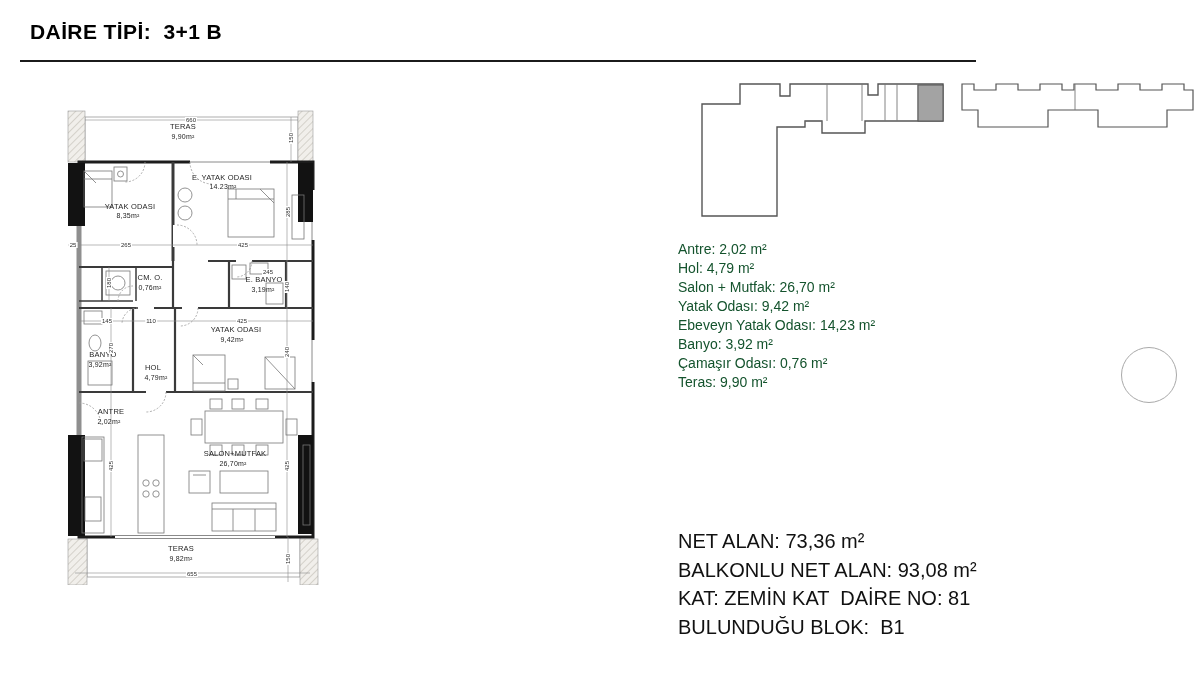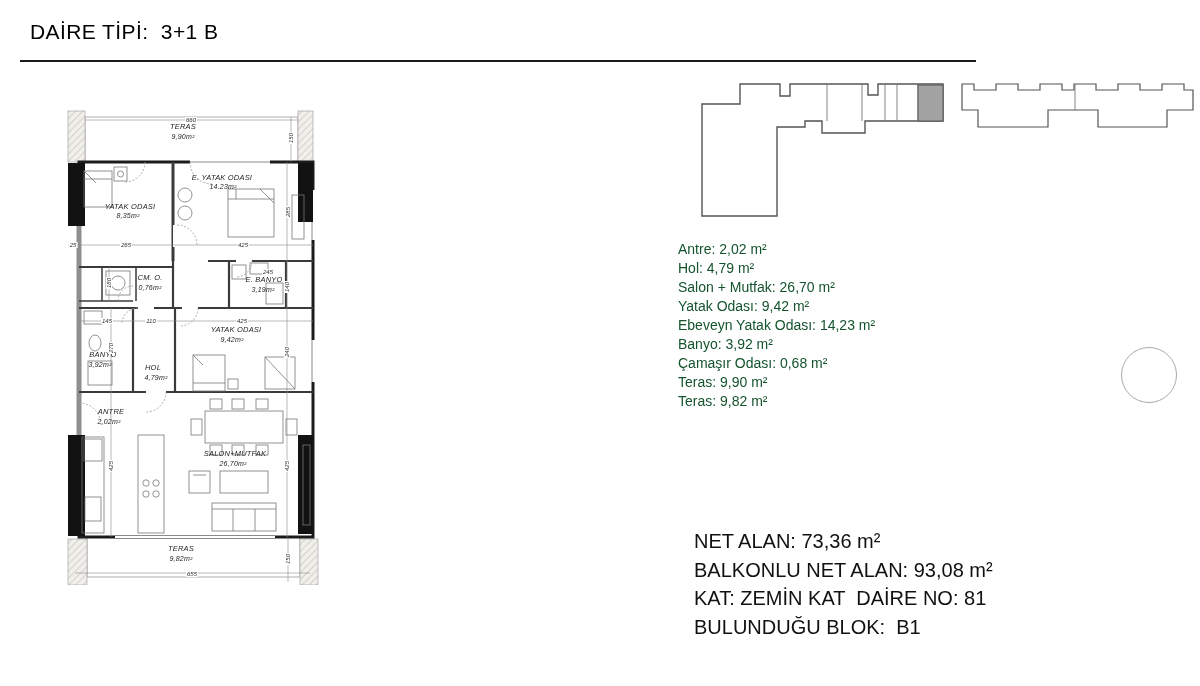"DAİRE TİPİ: 3+1 B" .title { font-weight: 400 -> 700 }
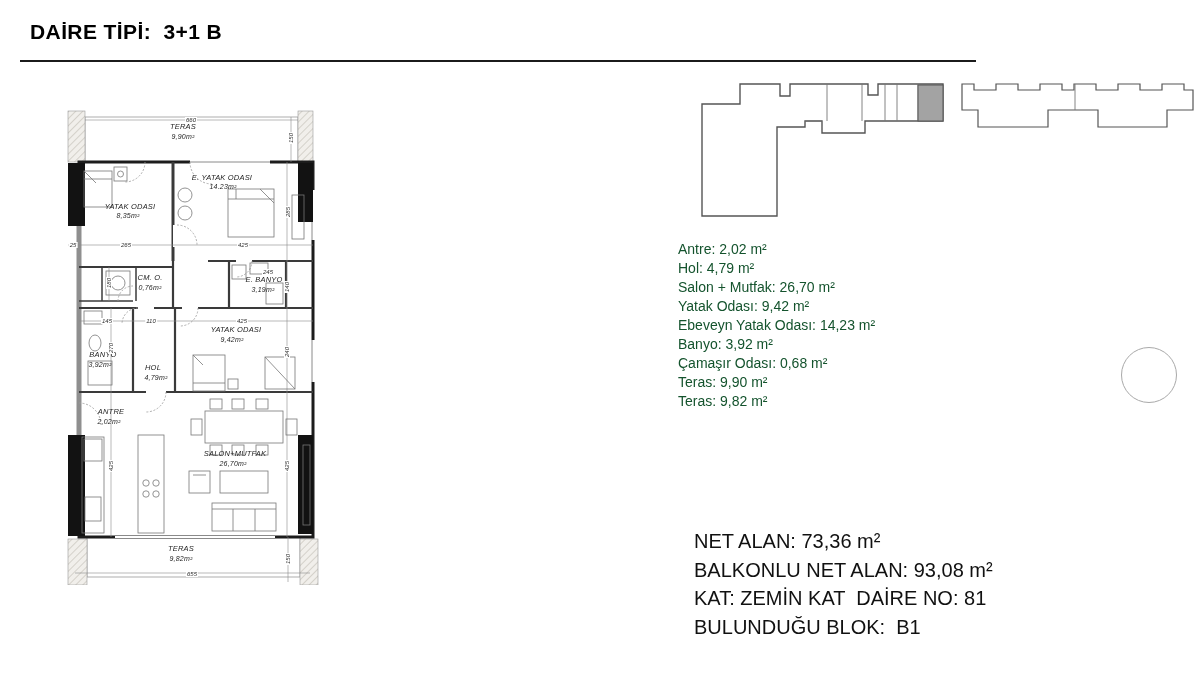"TERAS" .plan-wrap { font-style: italic -> none }
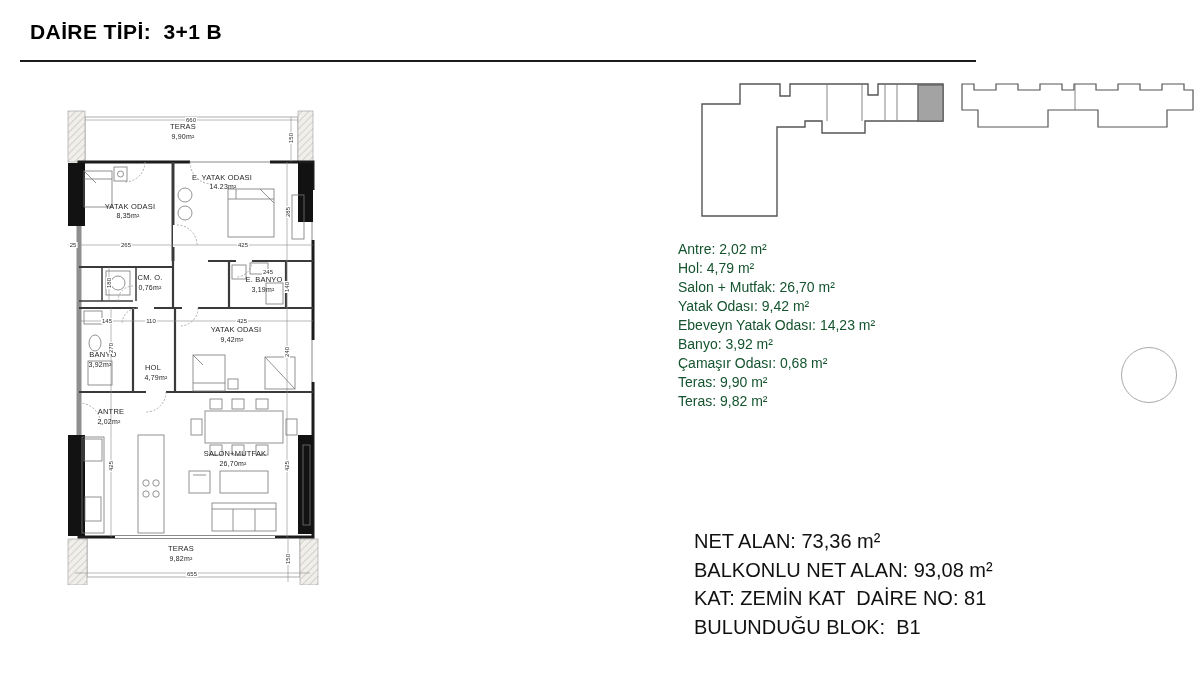"Çamaşır Odası: 0,68 m²" div { text: 0,68 -> 0,76 }
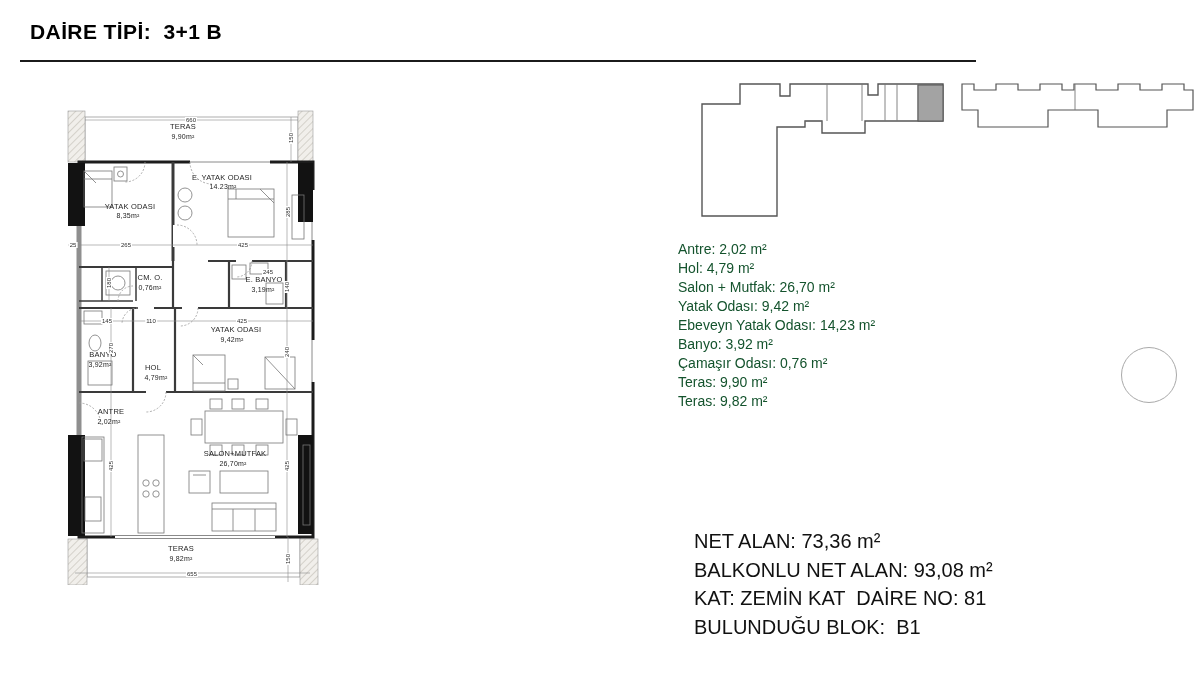"Teras: 9,82 m²" div { html: <div>Teras: 9,82 m²</div> -> none }
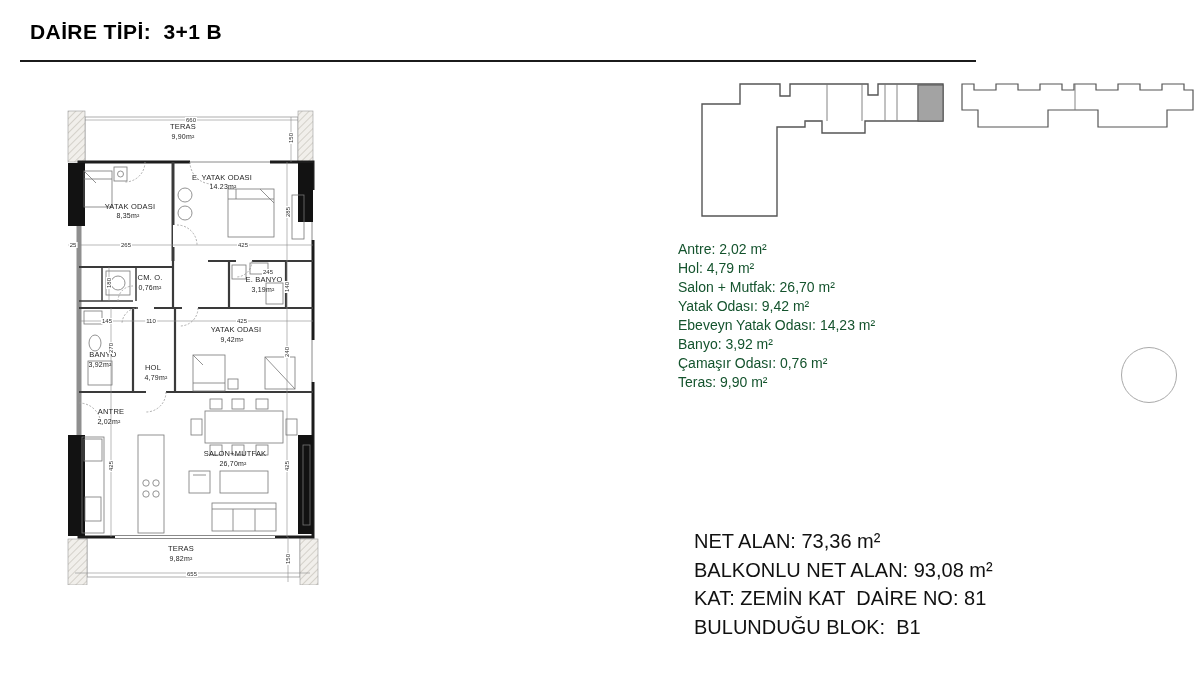"NET ALAN: 73,36 m²" .summary div { margin-left: 16px -> none }
